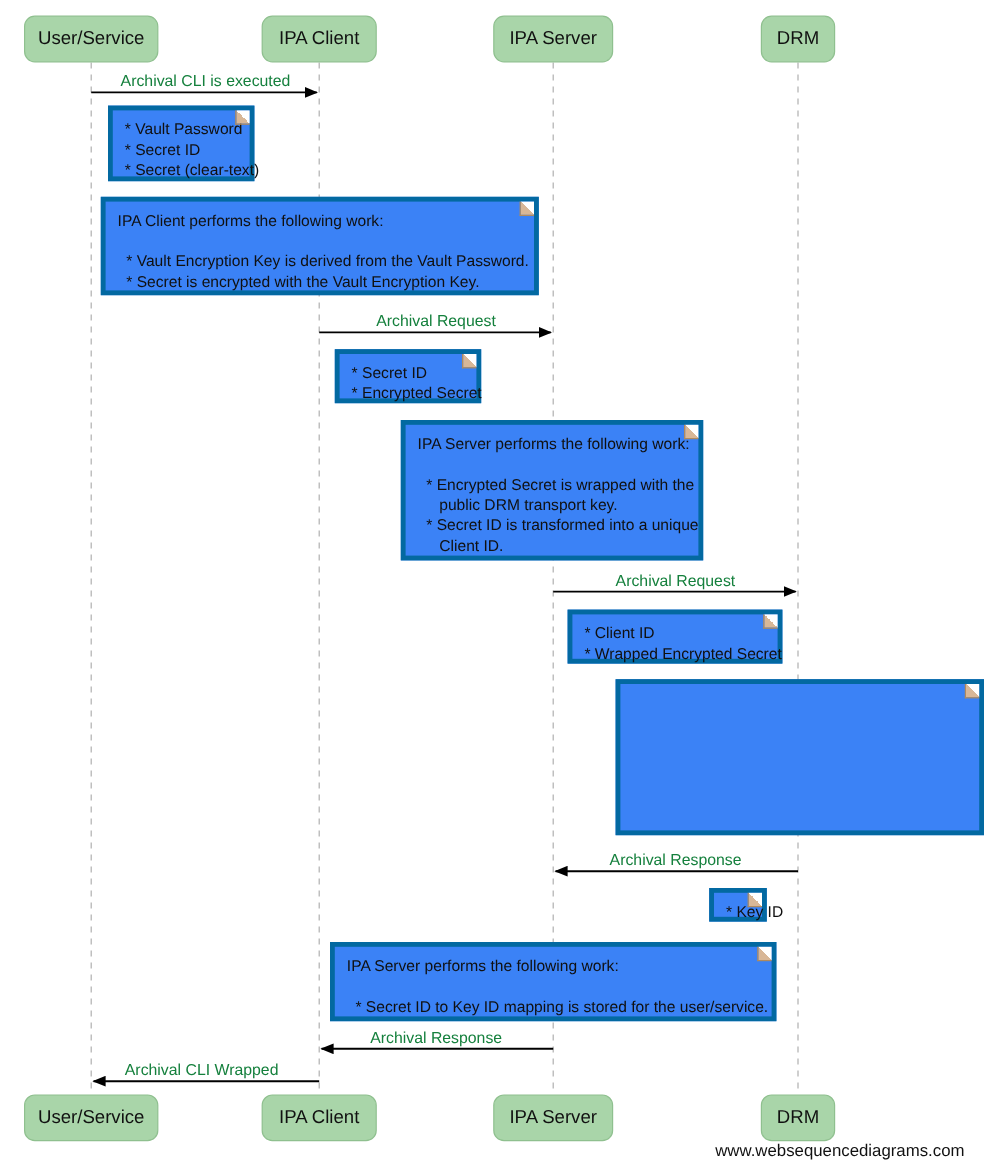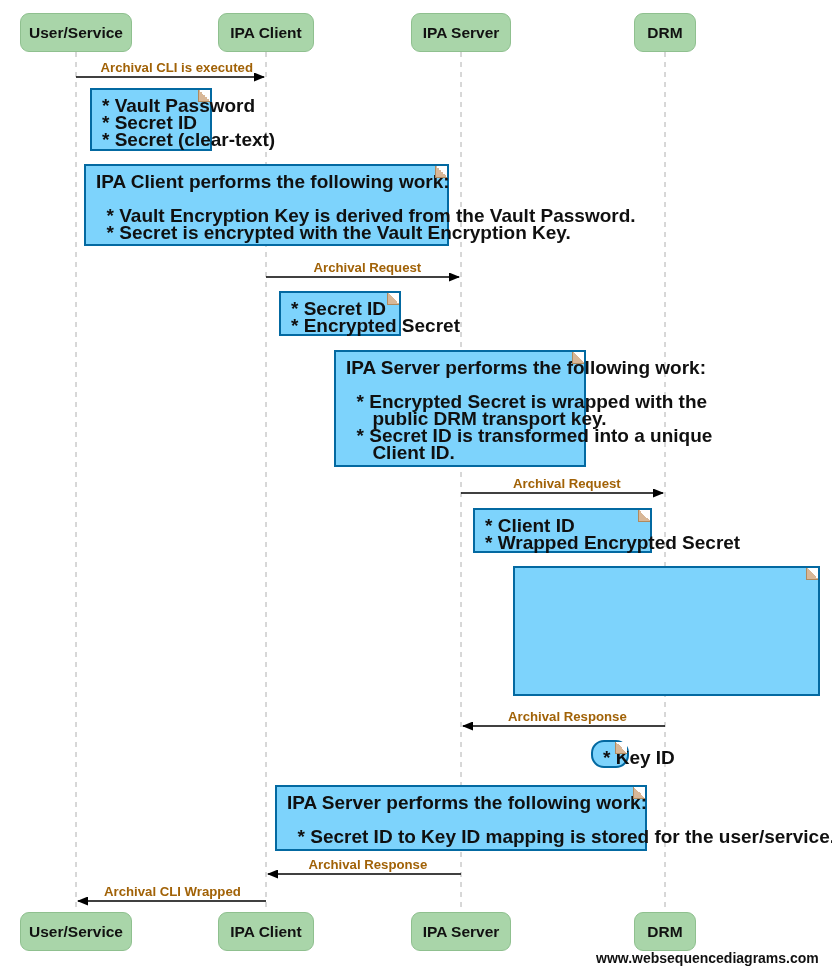"User/Service" #diagram-root { font-weight: bold -> none }
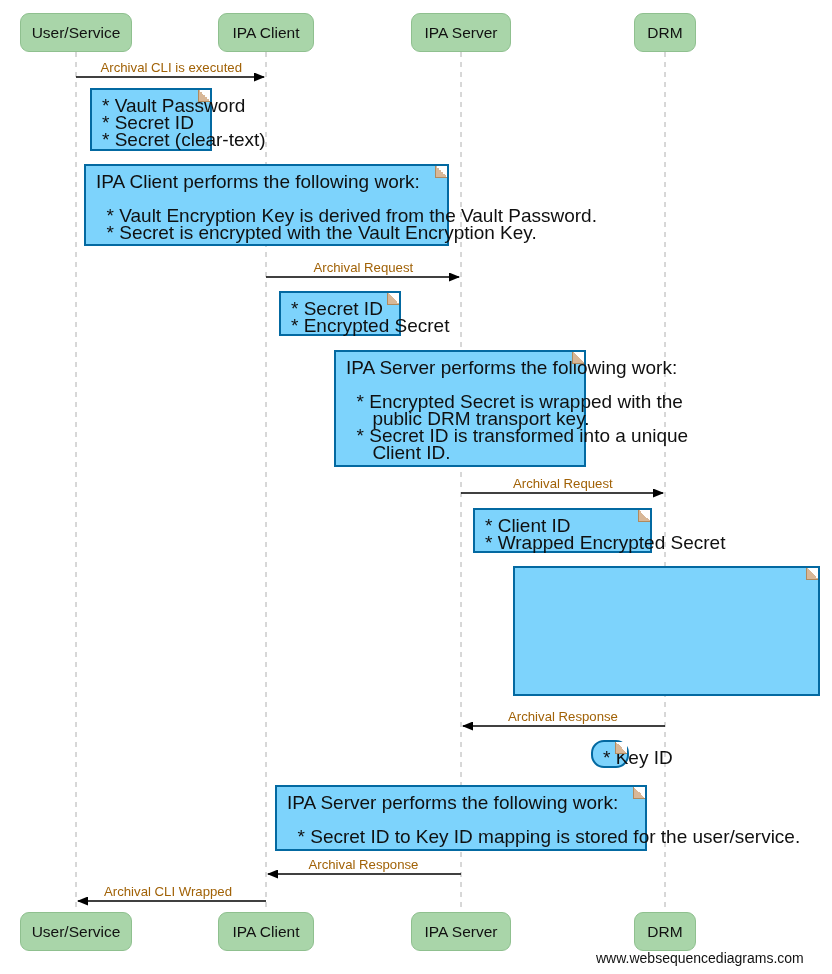"Archival CLI is executed" .msg-label { color: #a16207 -> #15803d }
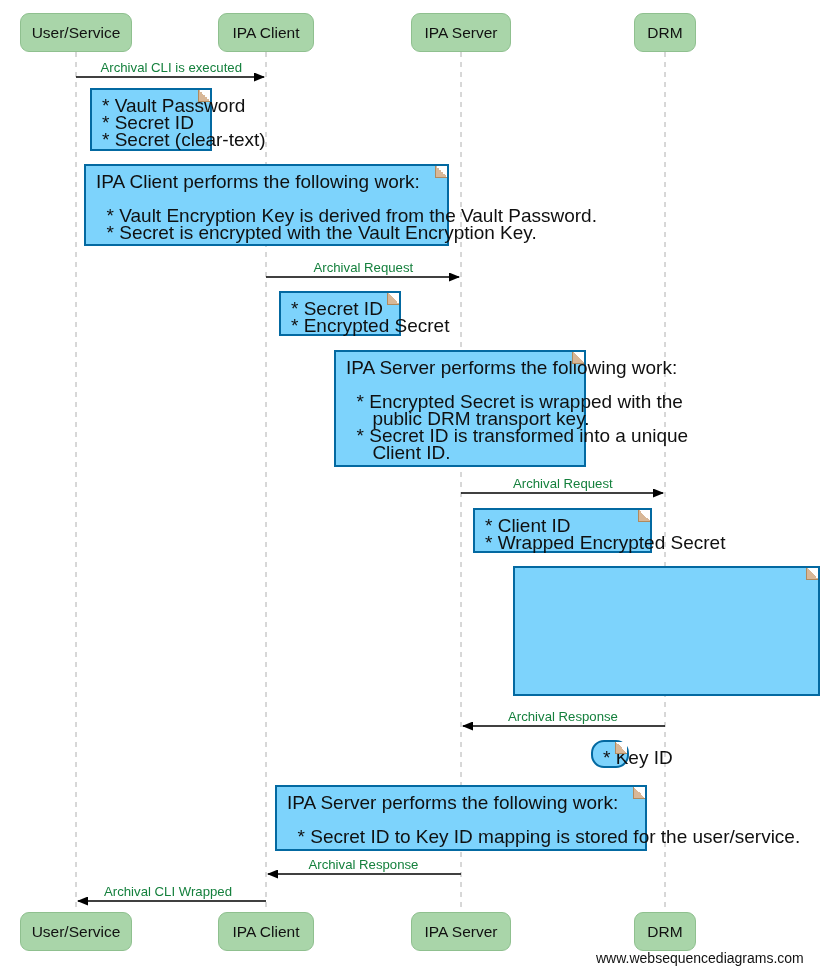"* Vault Password" .note-box { background: #7dd3fc -> #3b82f6; border: 2px solid #0369a1 -> 4px solid #0369a1; font-size: 19px -> 13px }
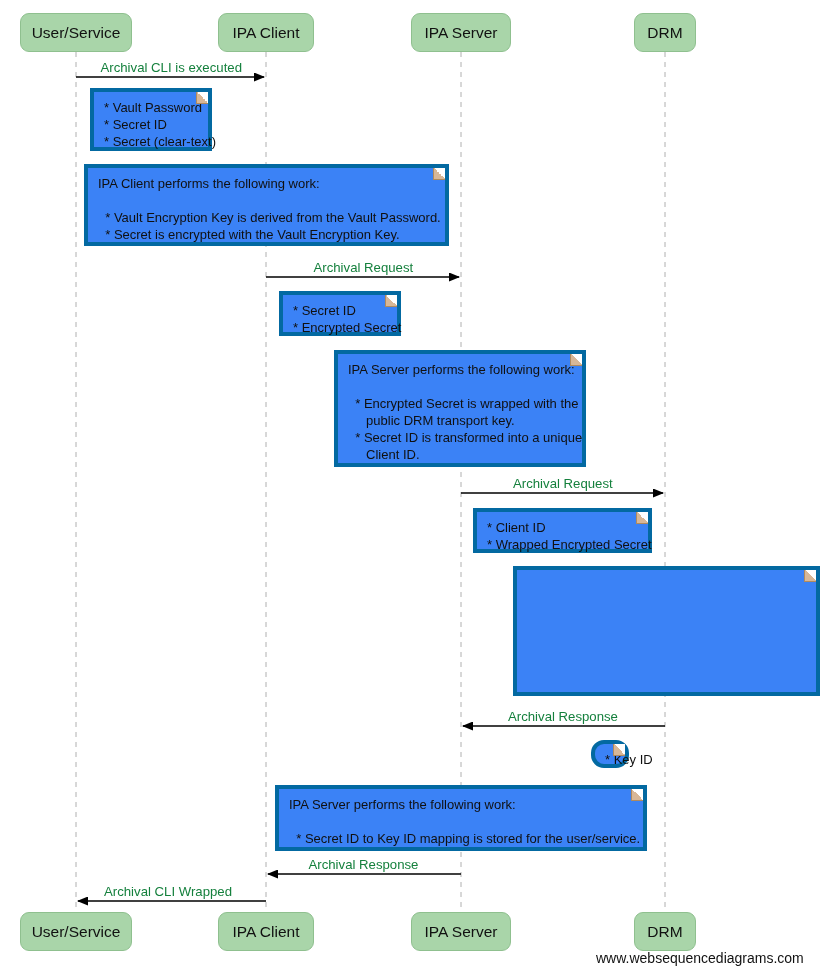"* Key ID" div.note-box { border-radius: 13px -> none; width: 38px -> 48px }
